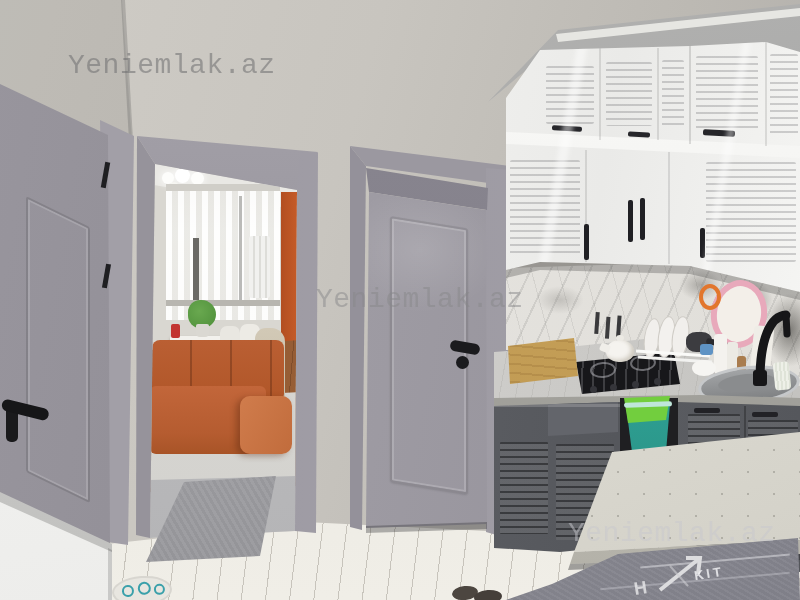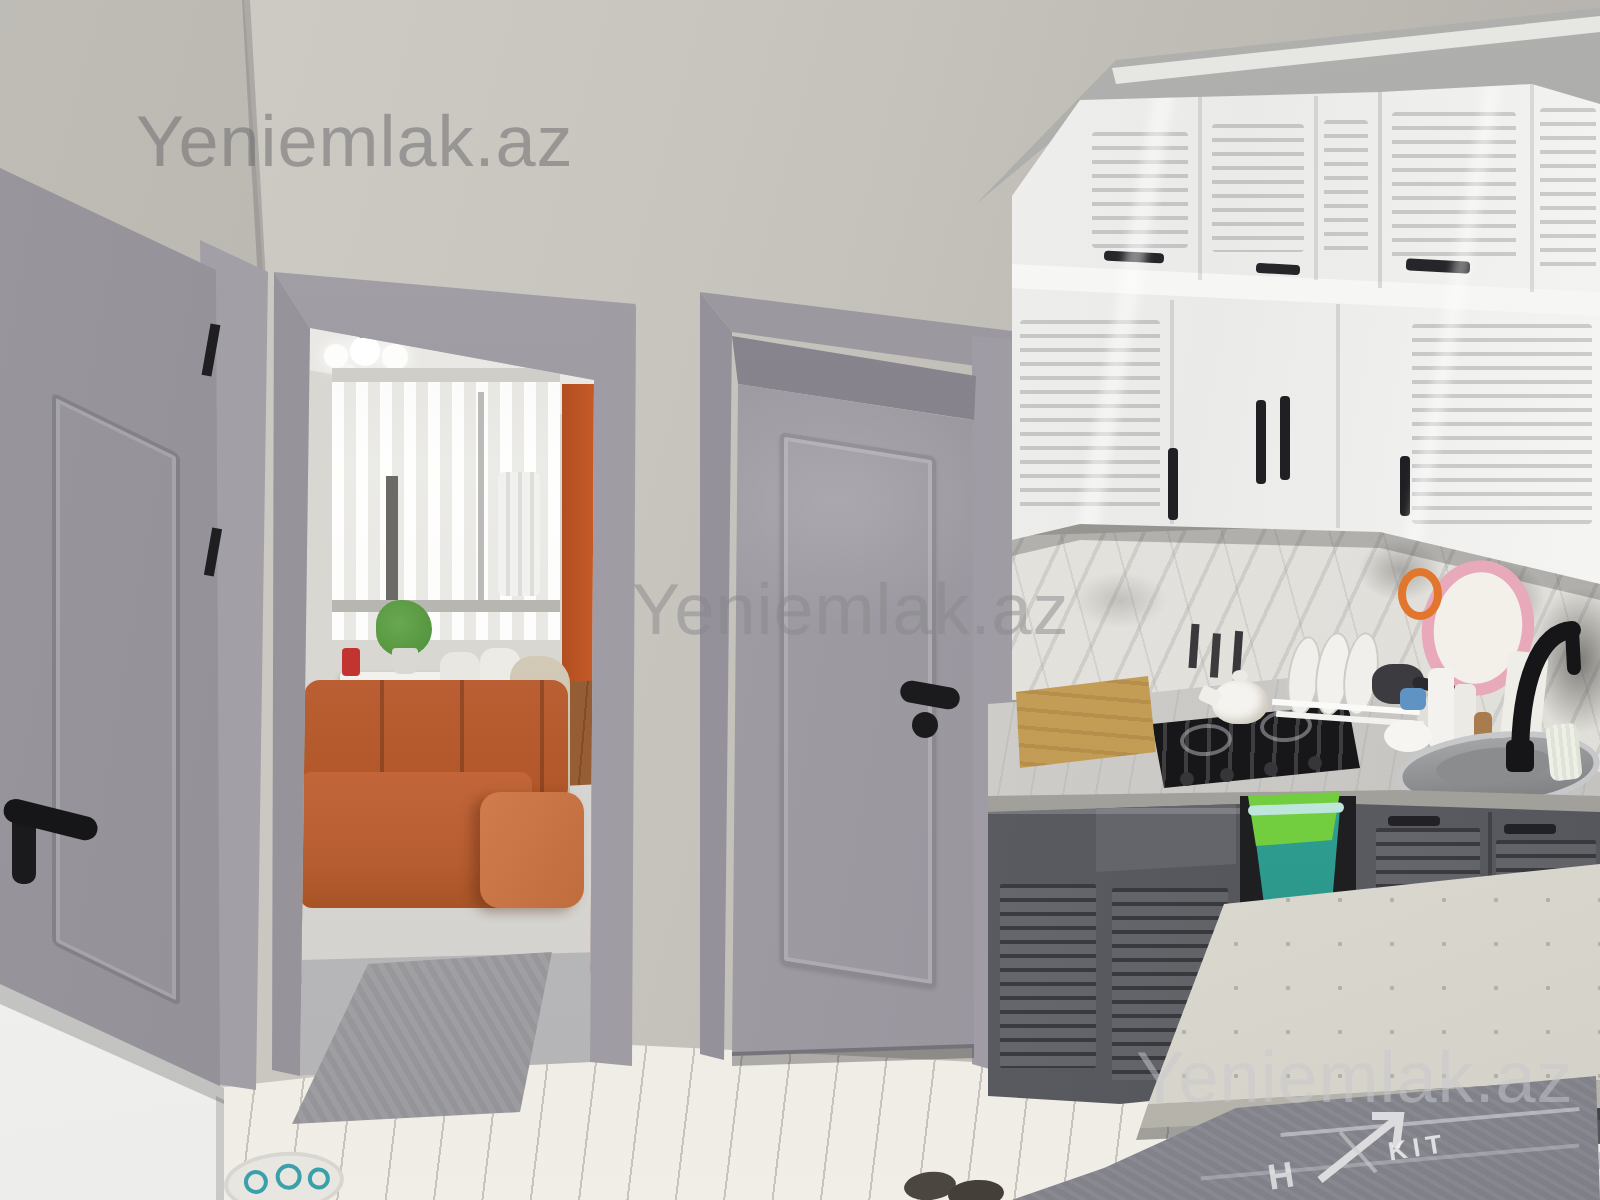"Yeniemlak.az" .wm { font-family: none -> Liberation Mono, monospace; font-size: 36px -> 28px }
